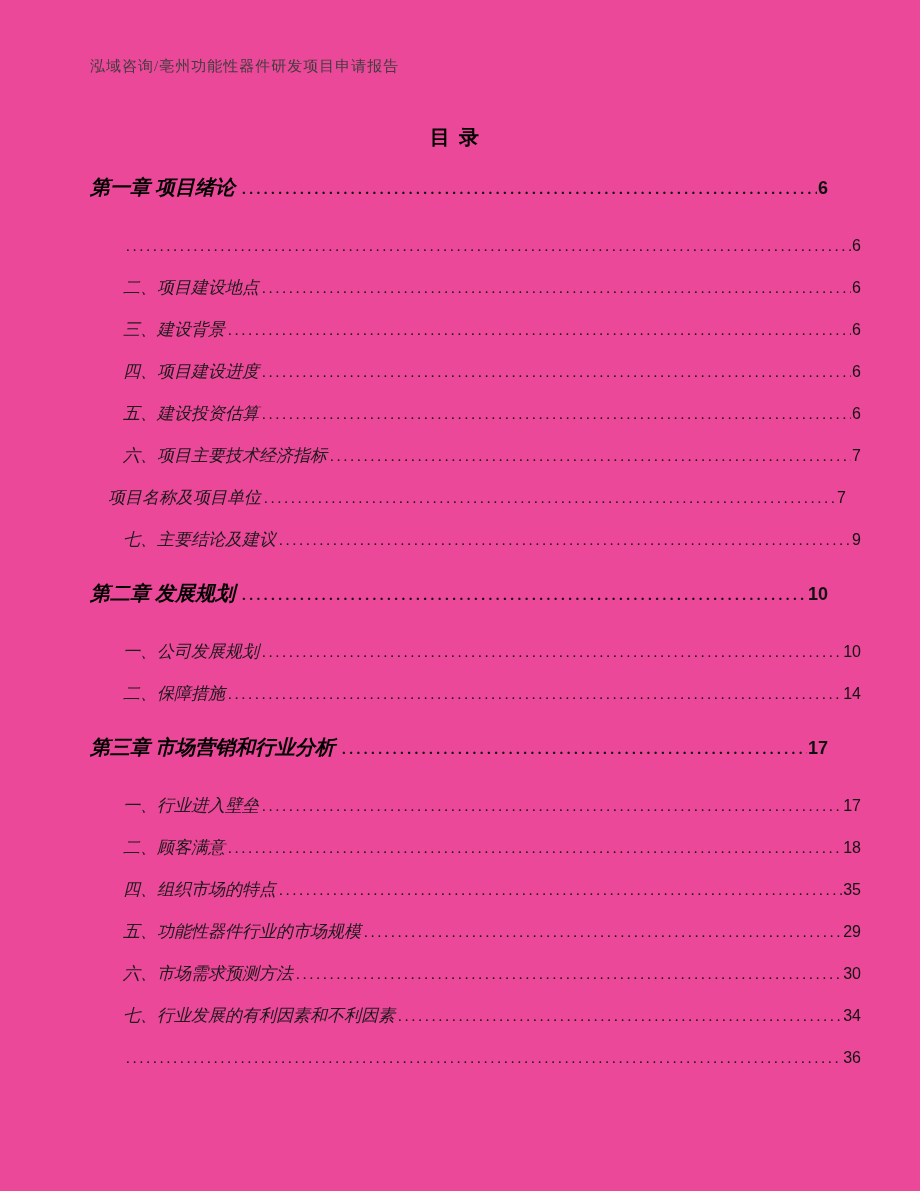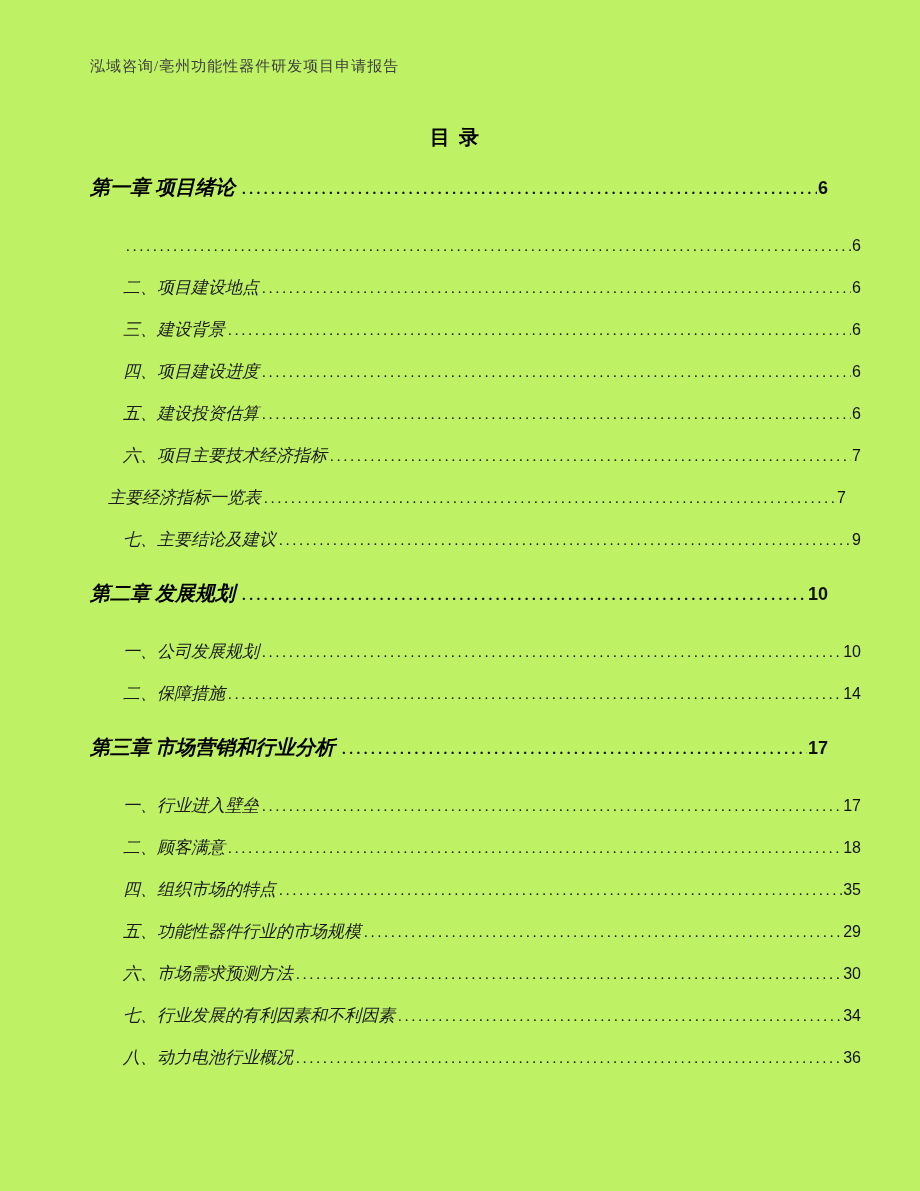"泓域咨询/亳州功能性器件研发项目申请报告" .page { background: #bef264 -> #ec4899 }
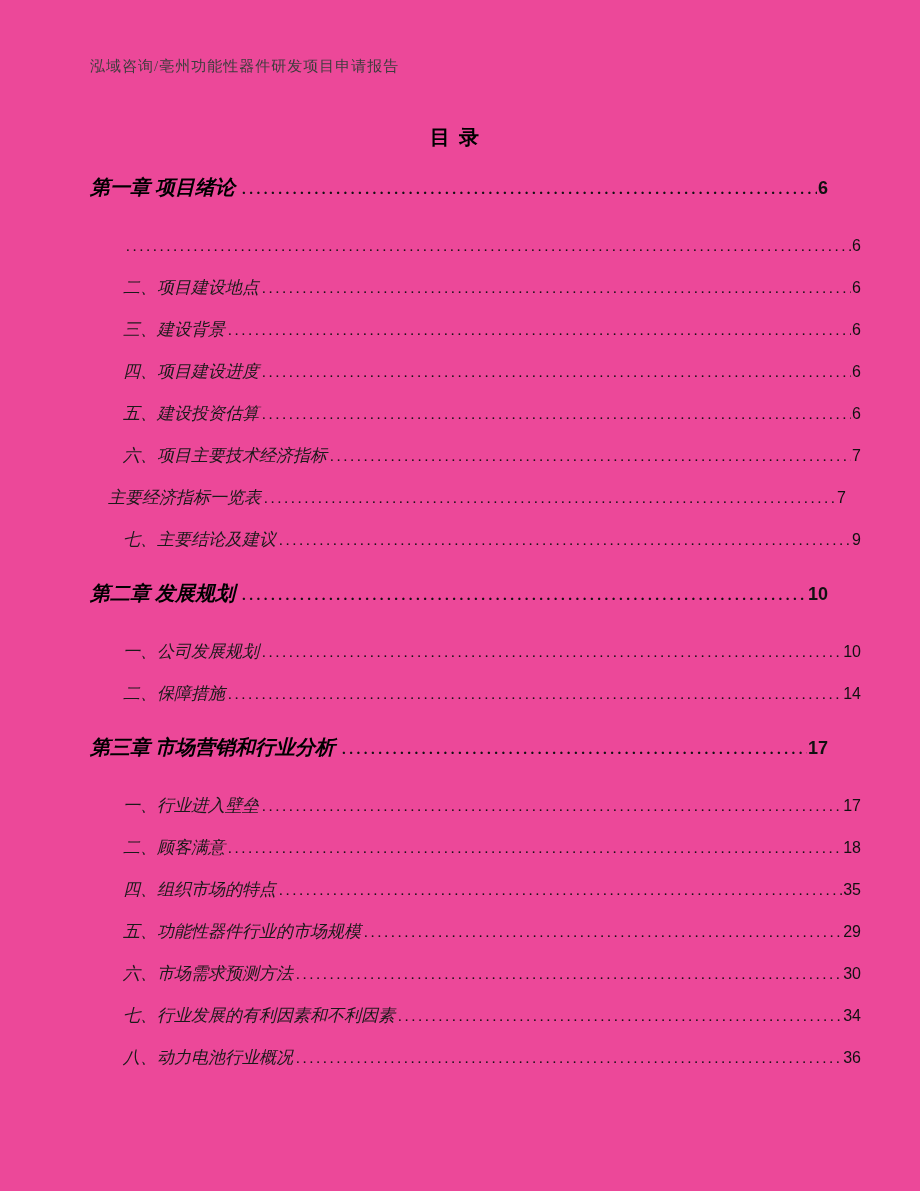"主要经济指标一览表" span.toc-label { text: 主要经济指标一览表 -> 项目名称及项目单位 }
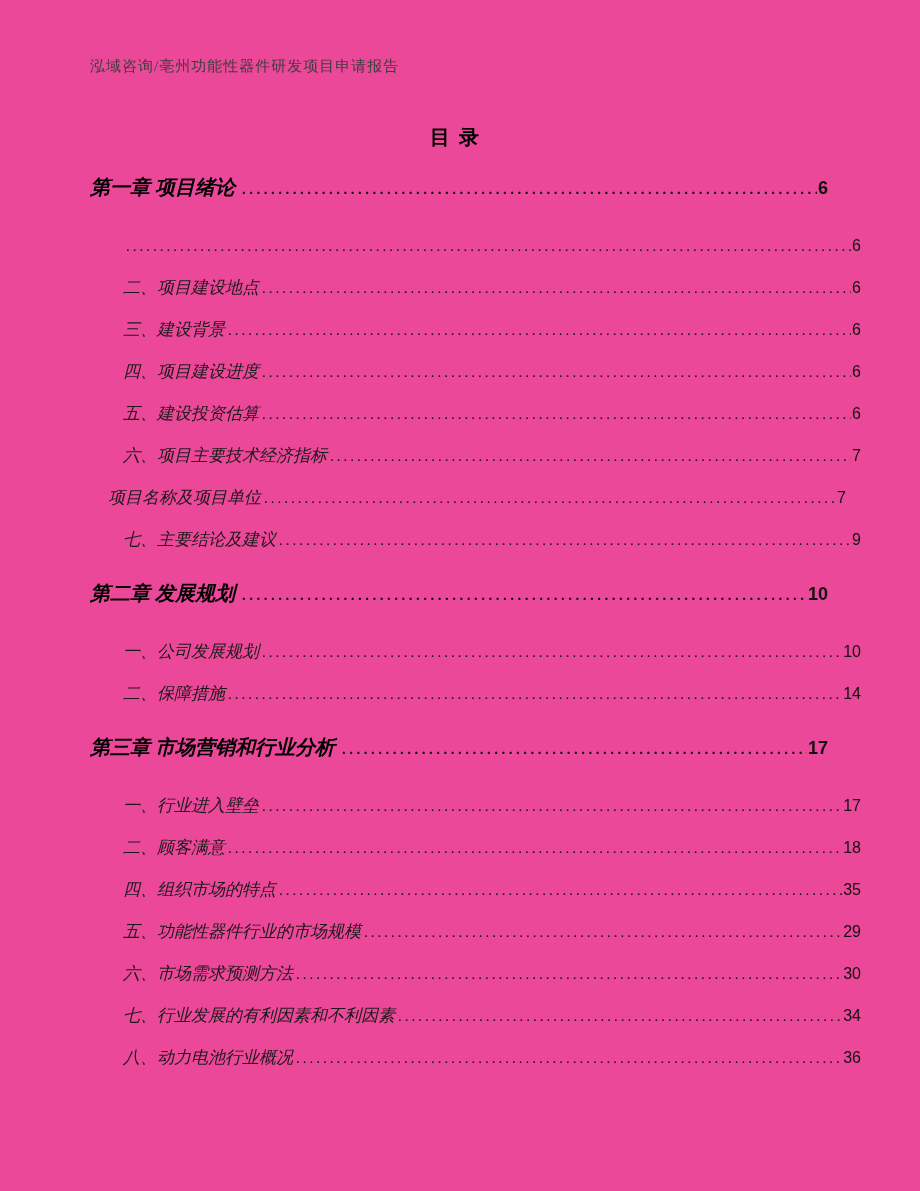"八、动力电池行业概况" span.toc-label { html: <span>八、动力电池行业概况</span> -> none }
